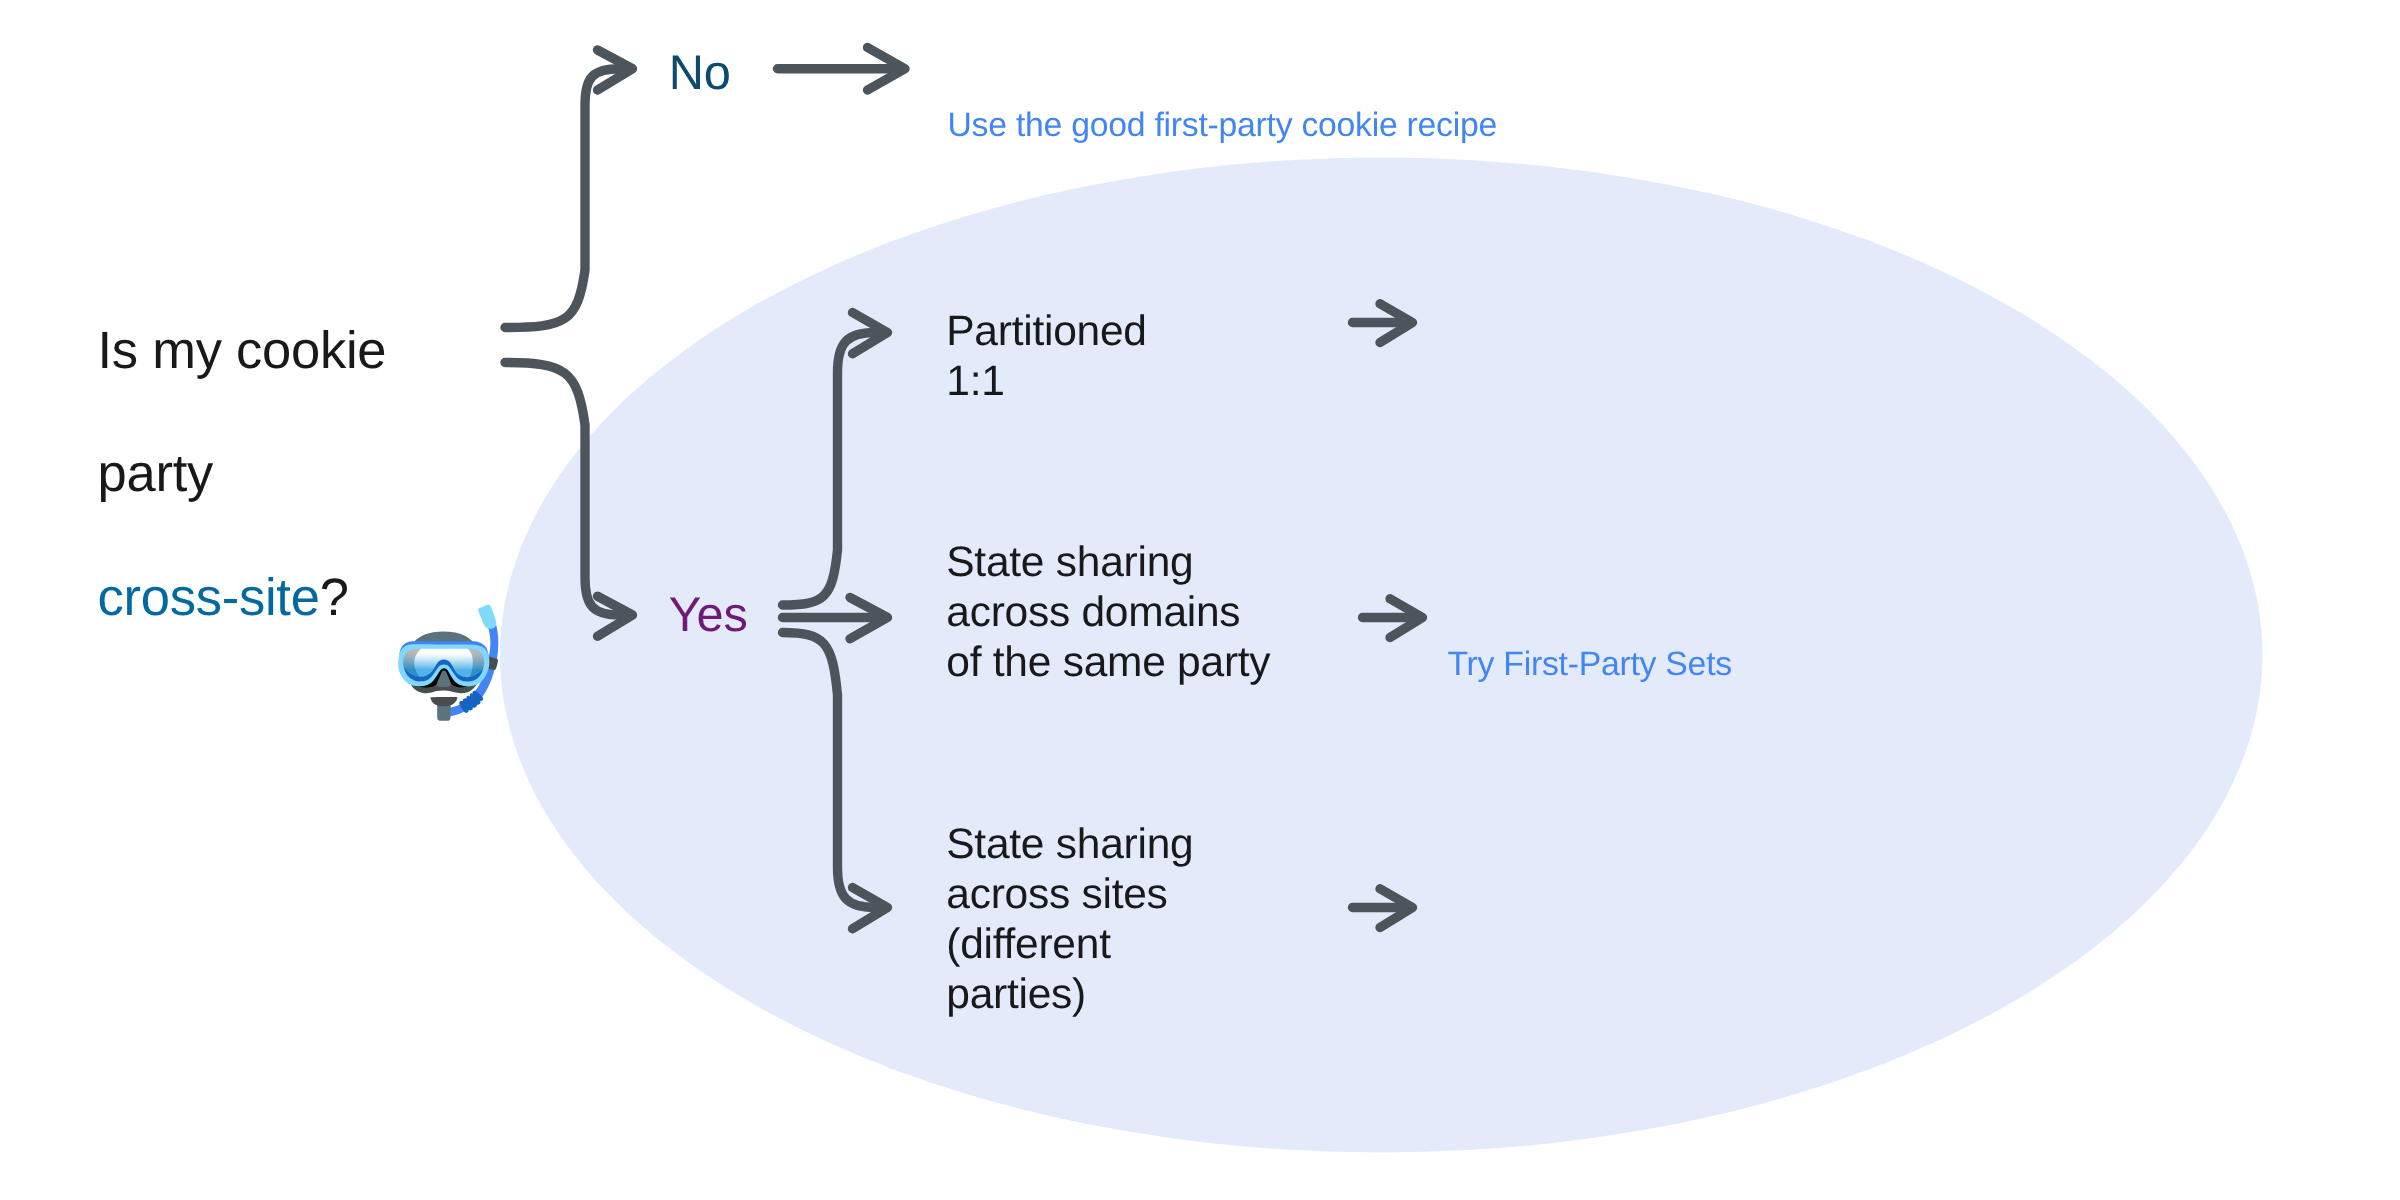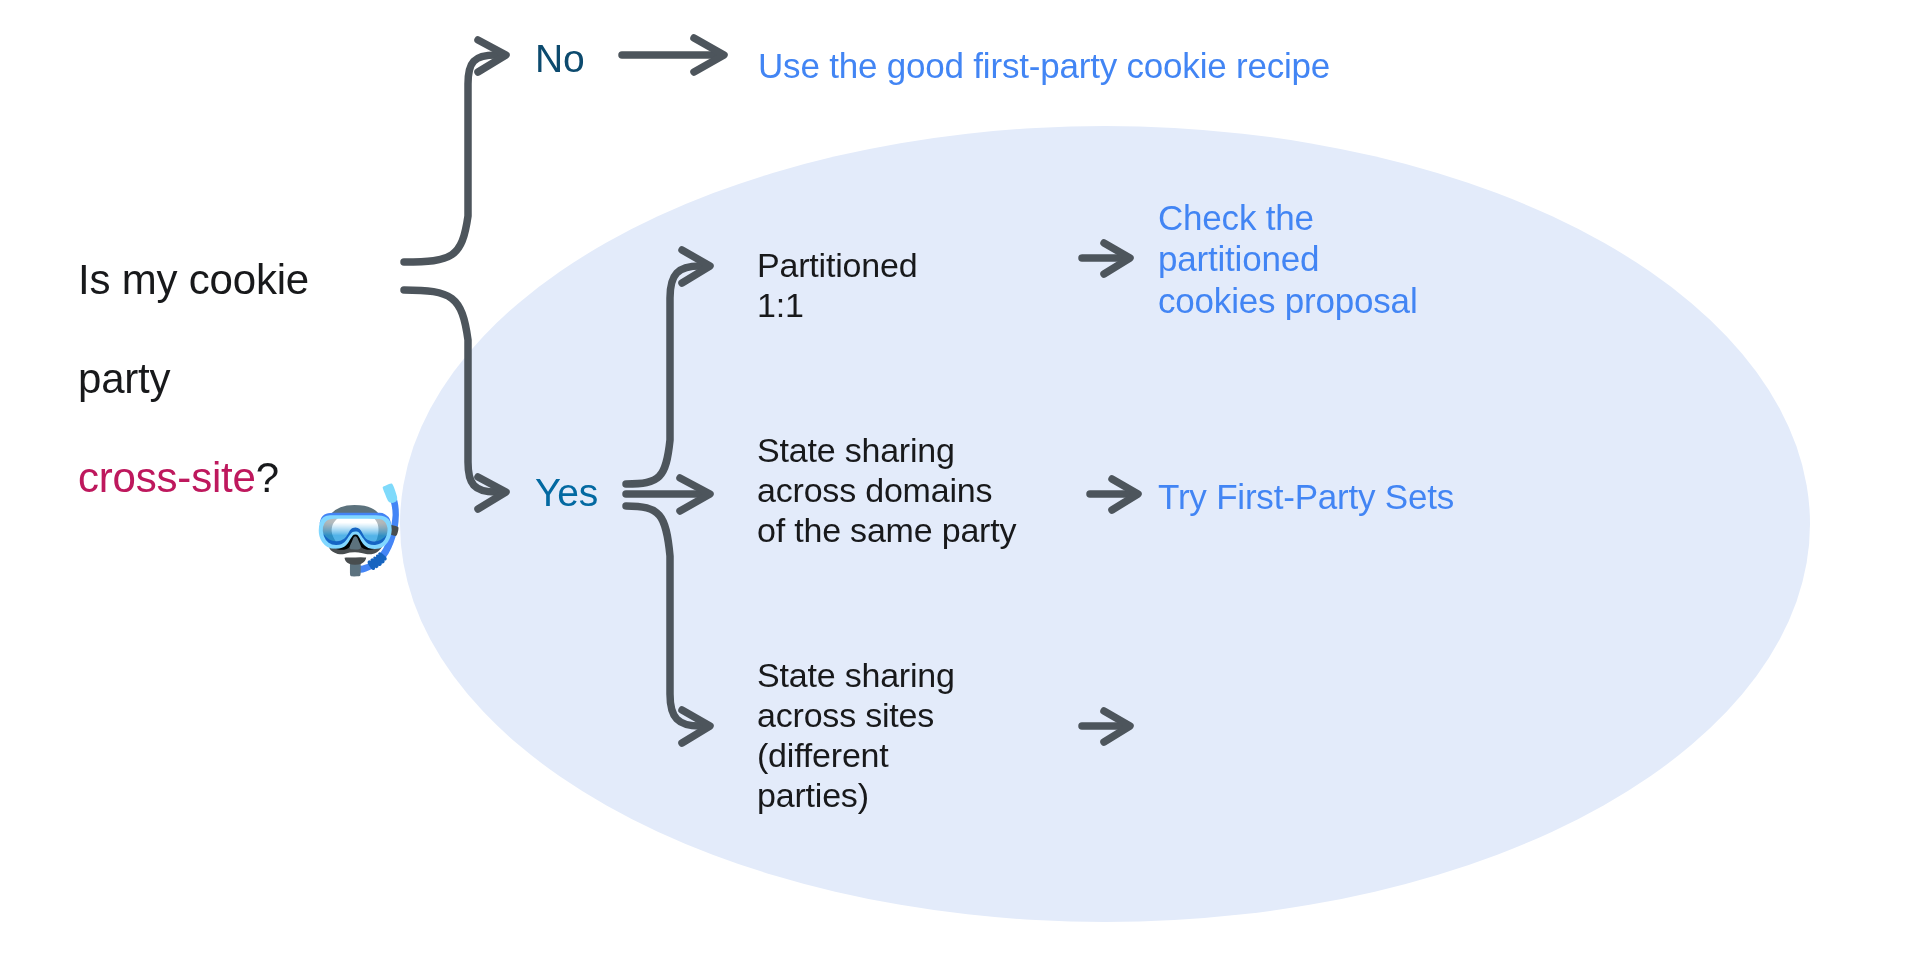"Use the good first-party cookie" .link { font-size: 35px -> 27px; margin-top: none -> 40px }
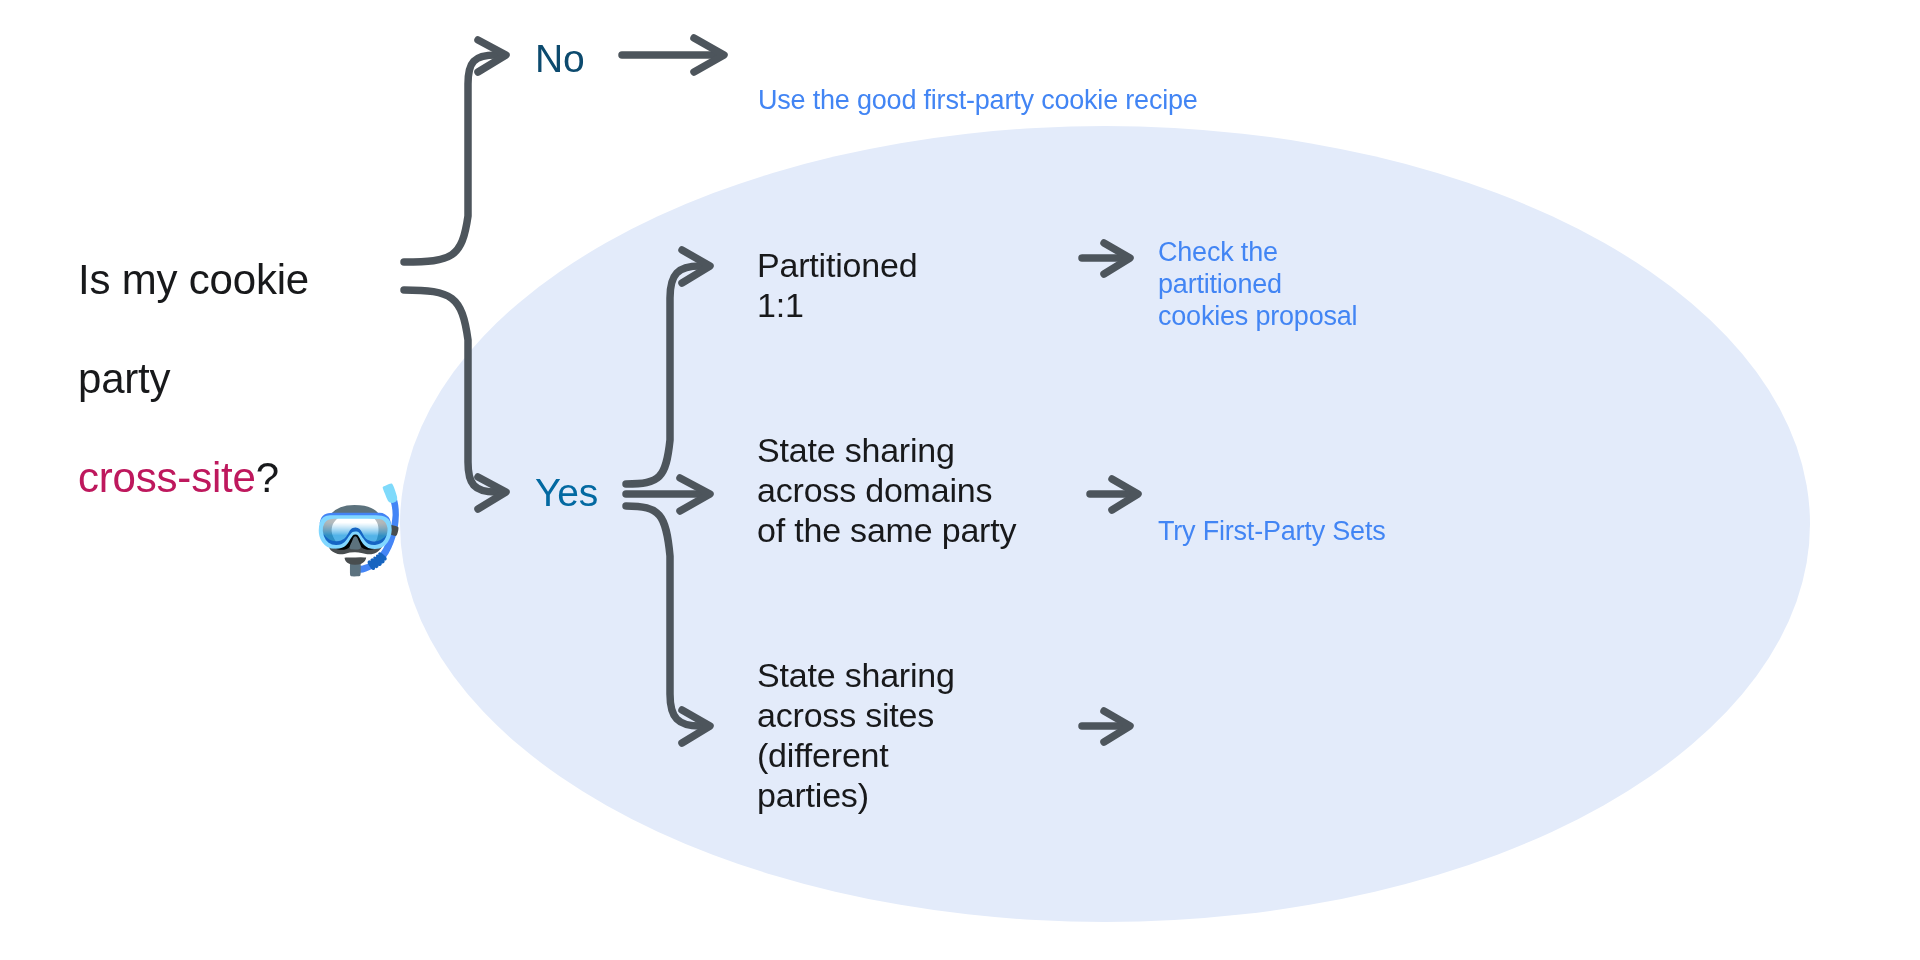"Check the" div.node { html: <div>Check the partitioned cookies proposal</div> -> none }
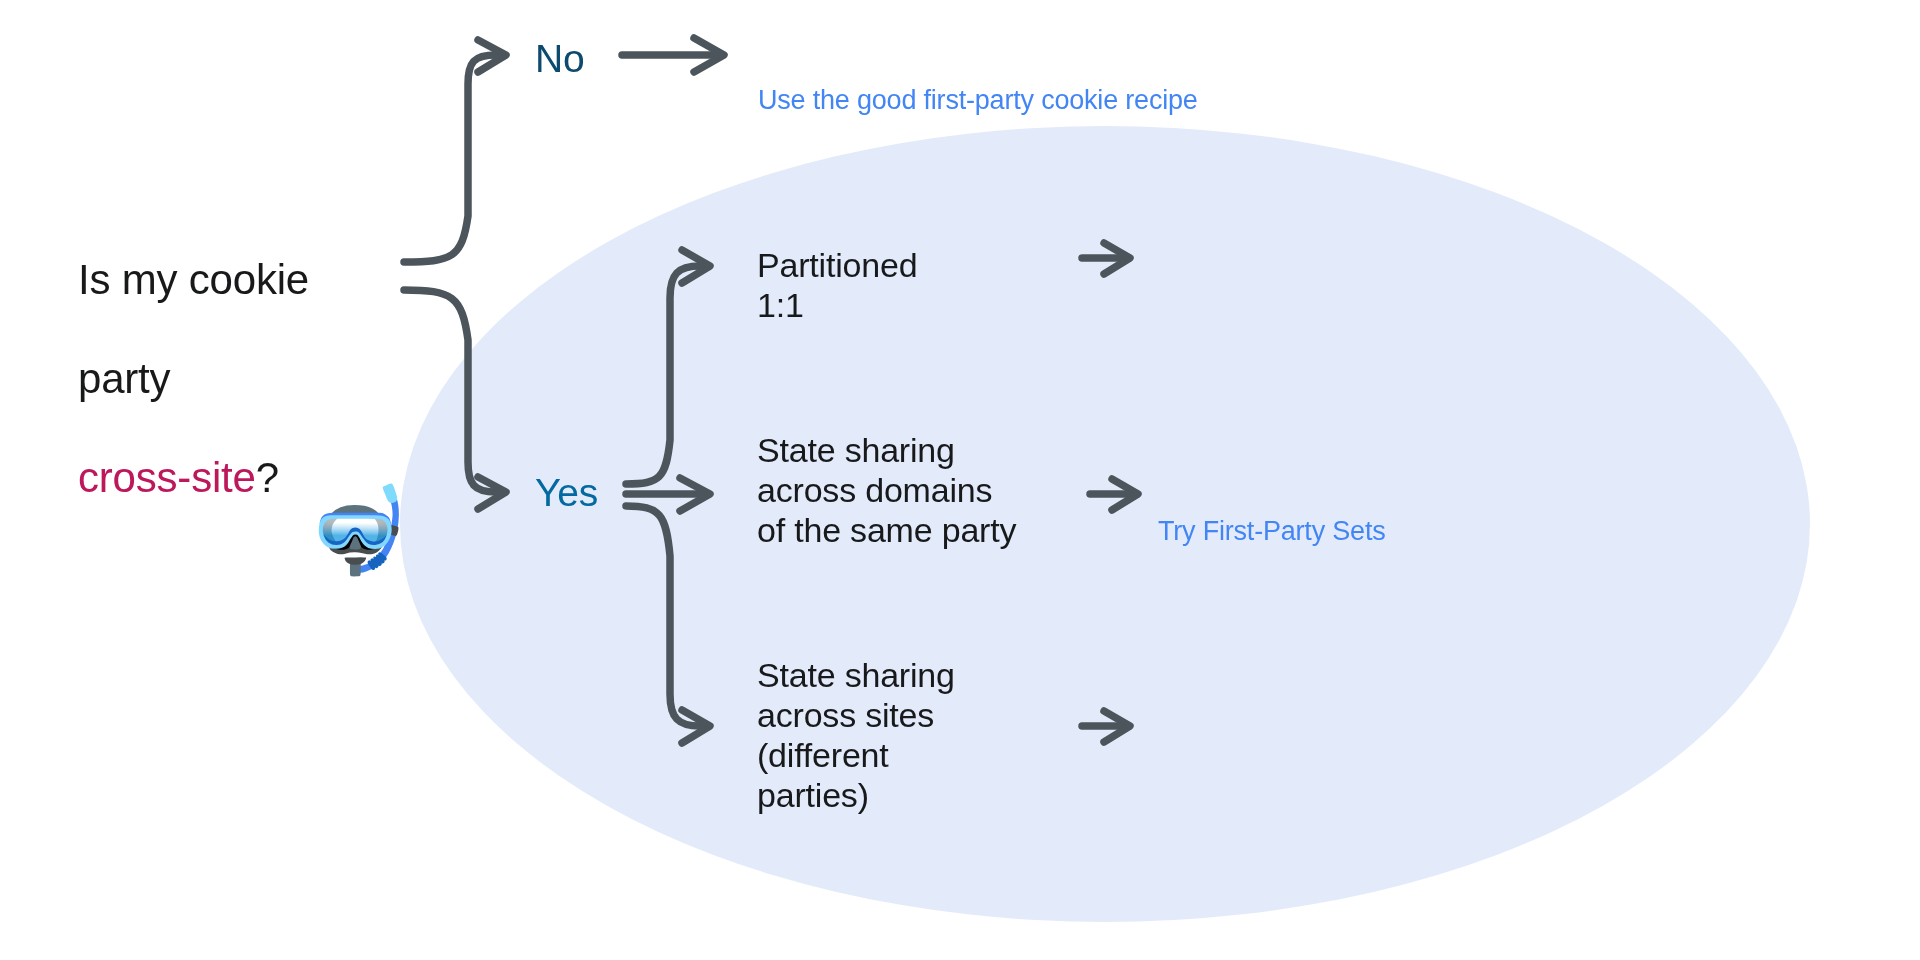"cross-site" .q-text .accent { color: #be185d -> #0369a1 }
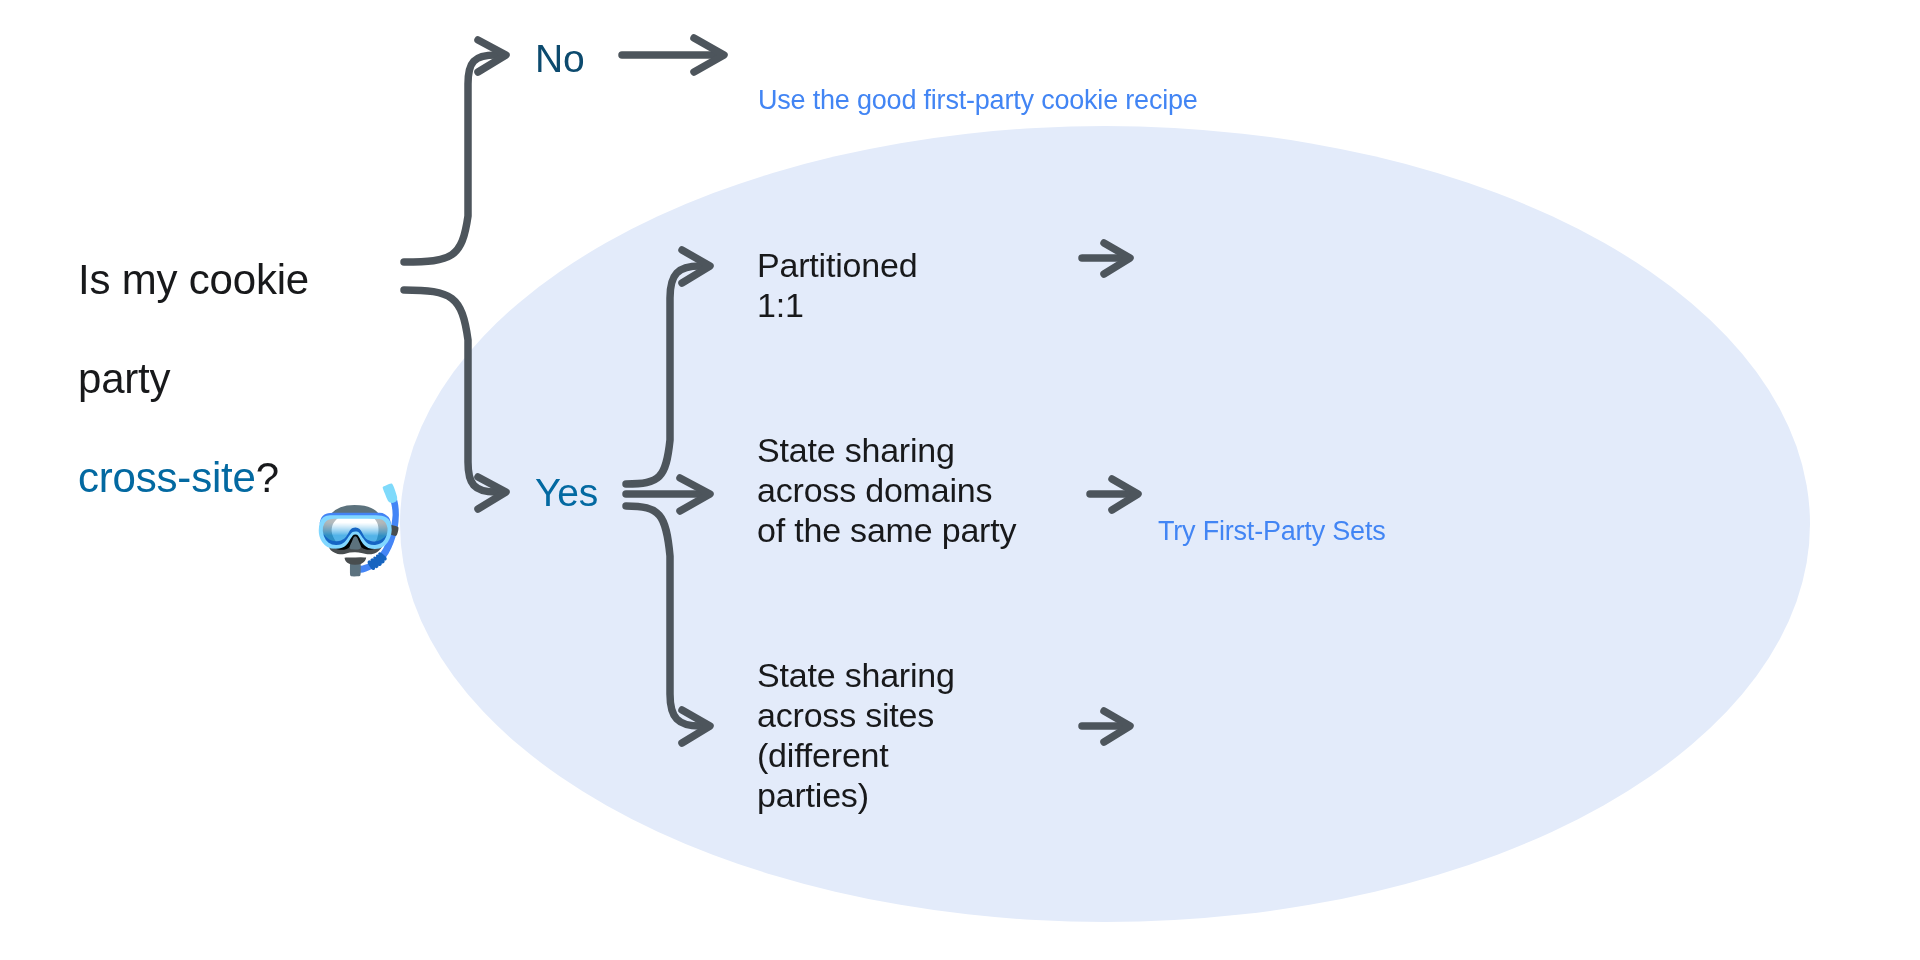"Yes" .label-yes { color: #0369a1 -> #701a75 }
